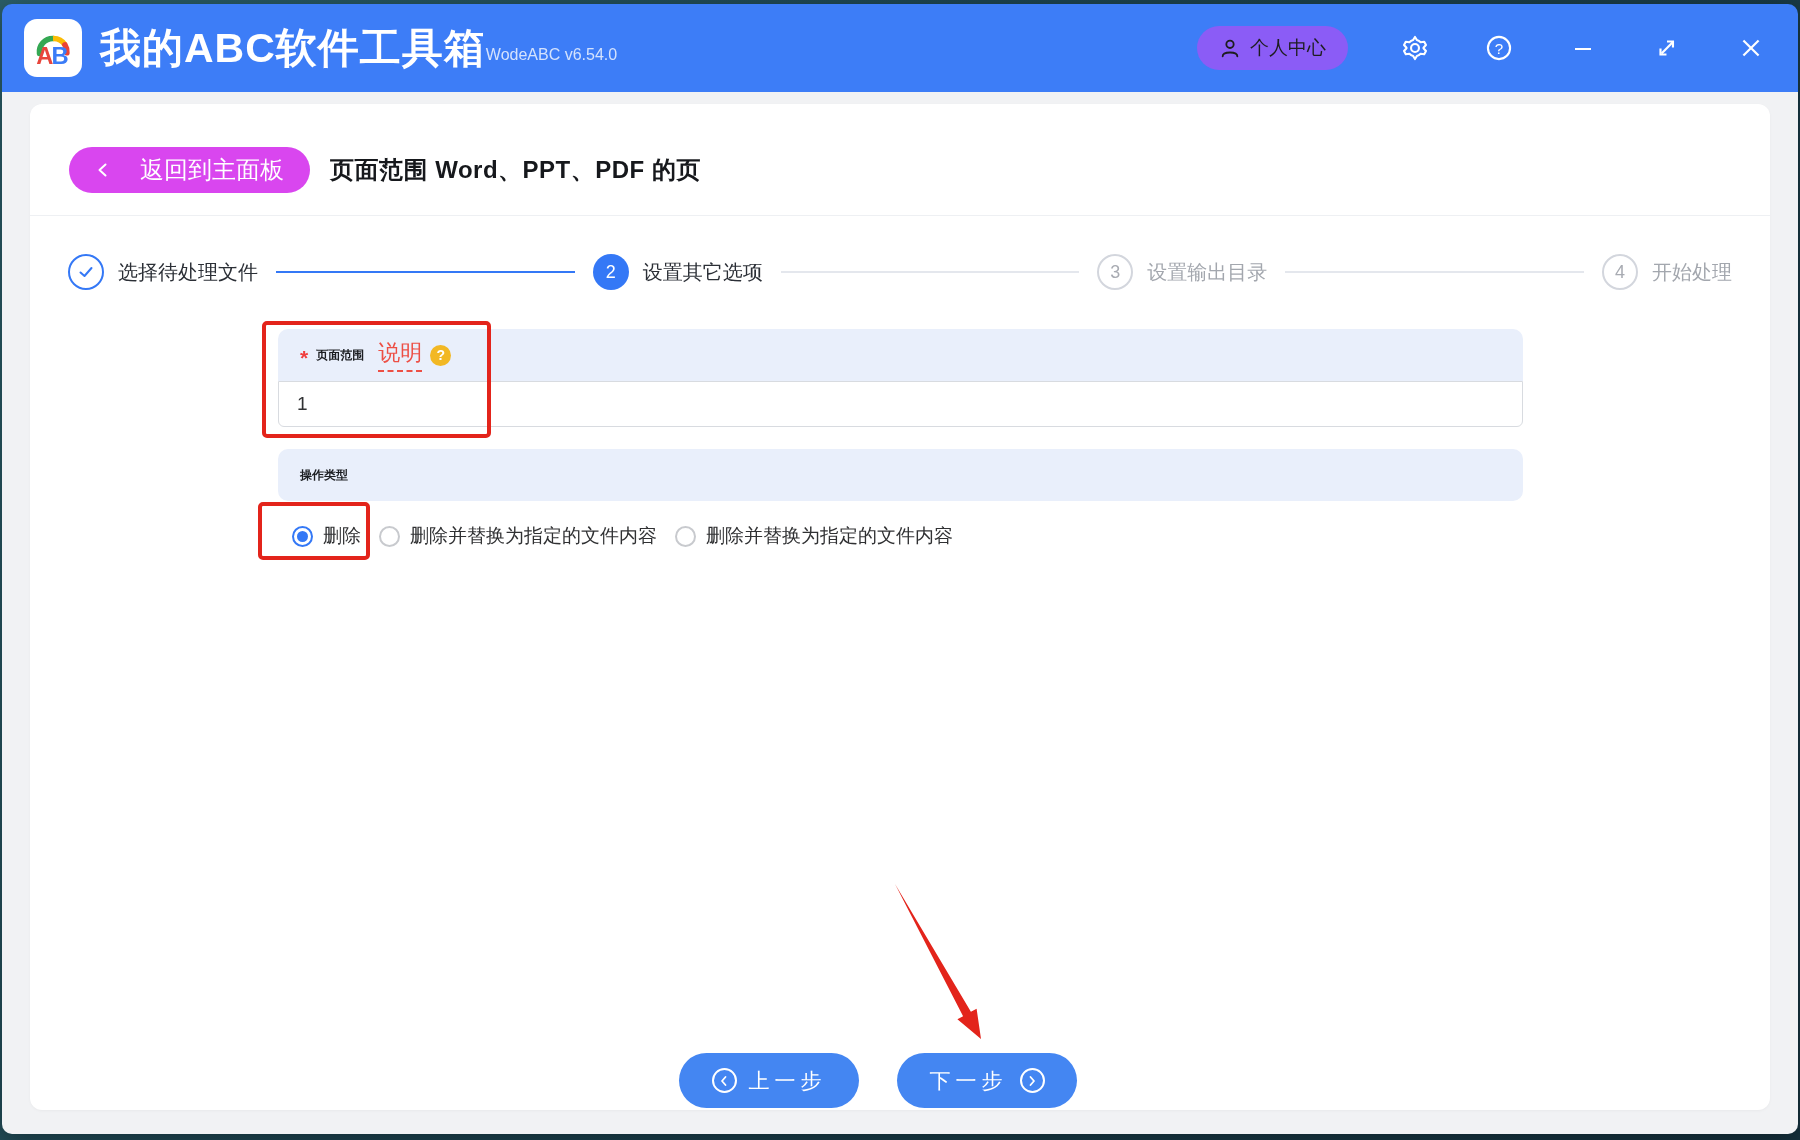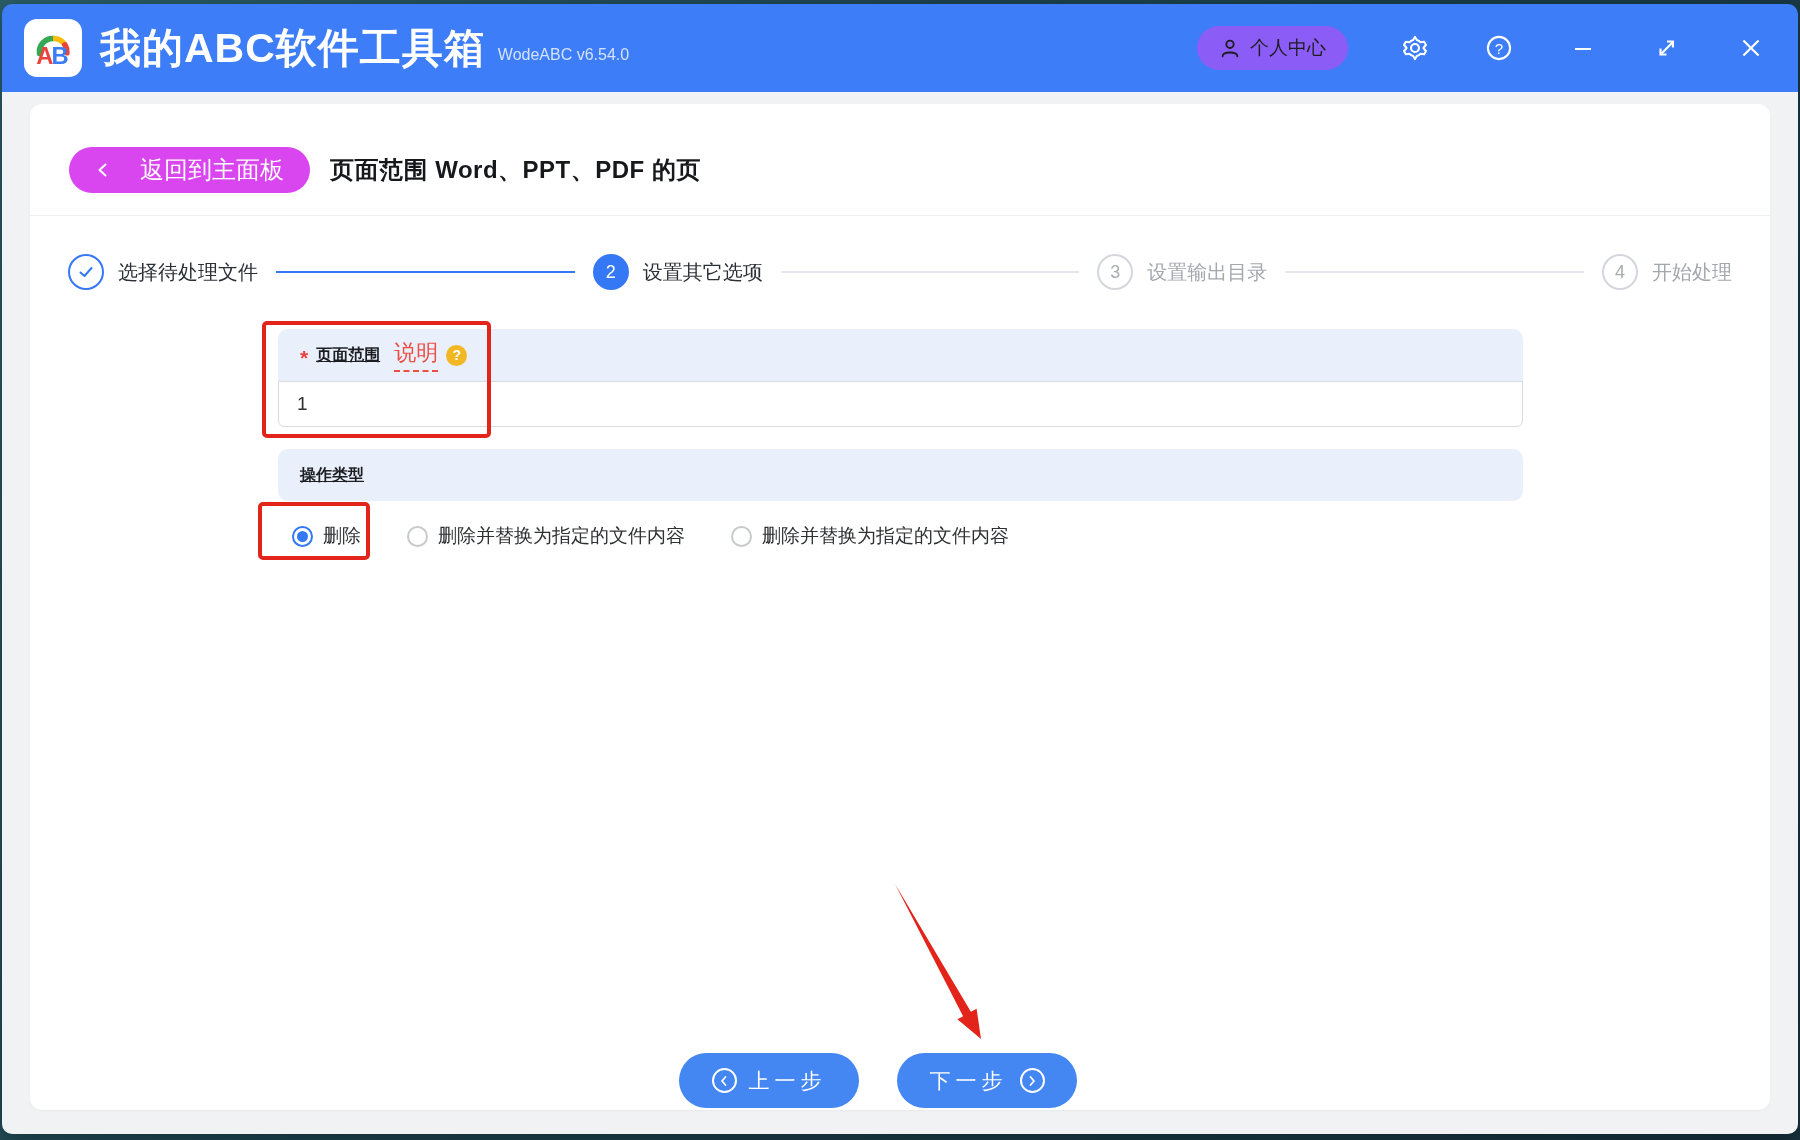"WodeABC v6.54.0" .app-version { margin-left: 12px -> none }
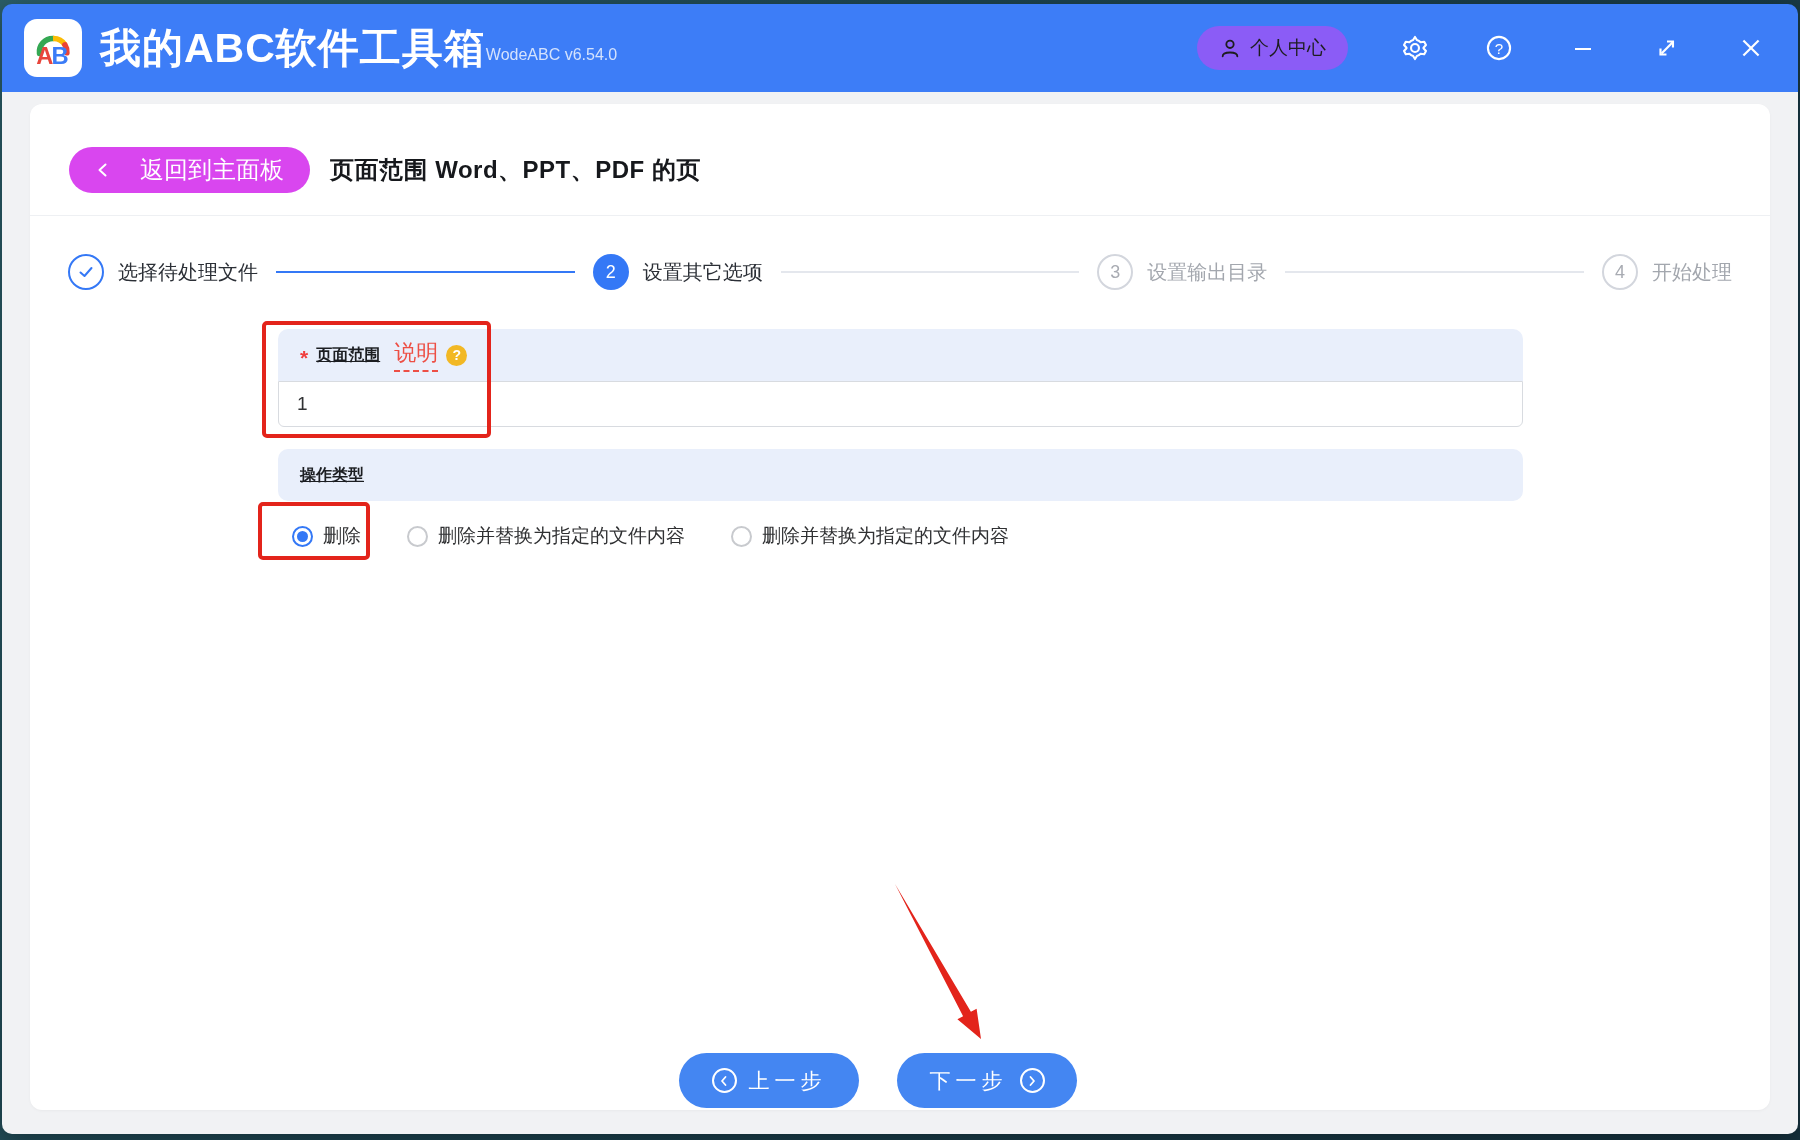"页面范围" .field-label { font-size: 16px -> 12px; text-decoration: underline -> none }
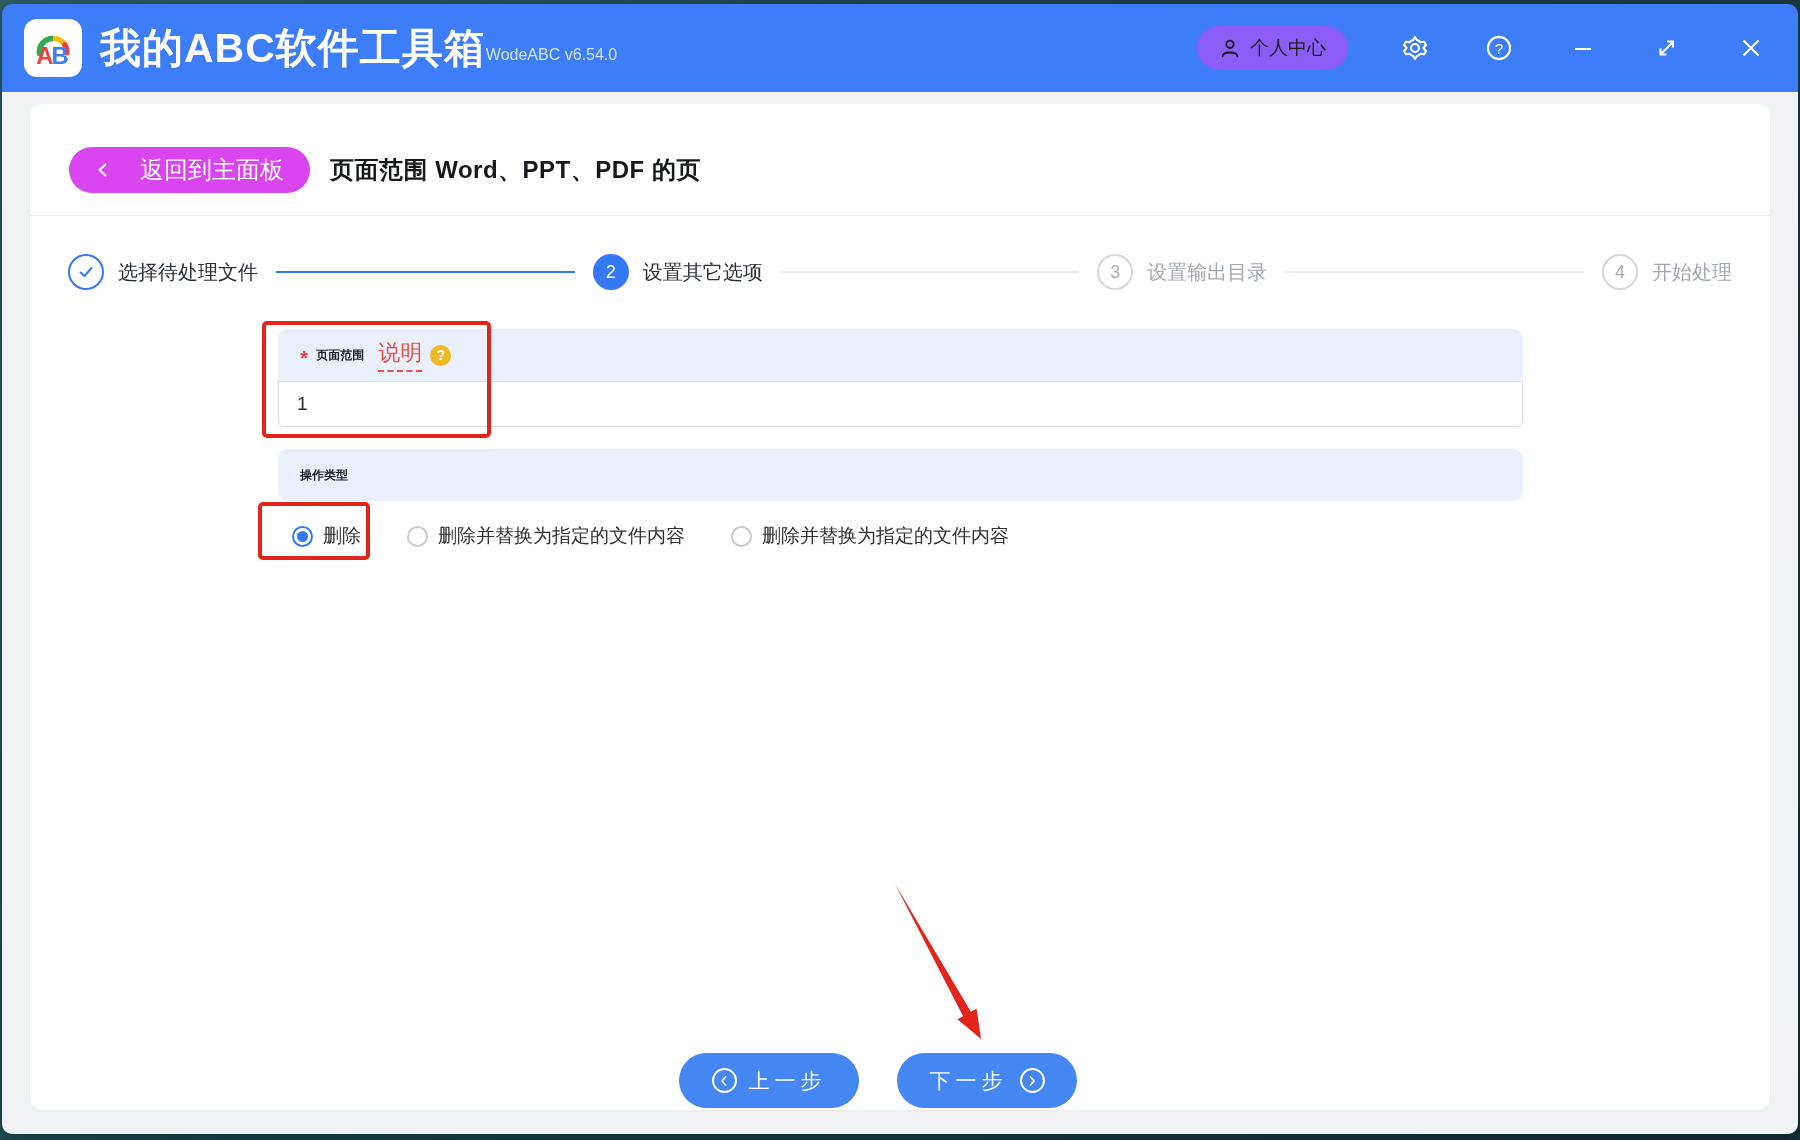"删除" .radio-row { gap: 46px -> 18px }
